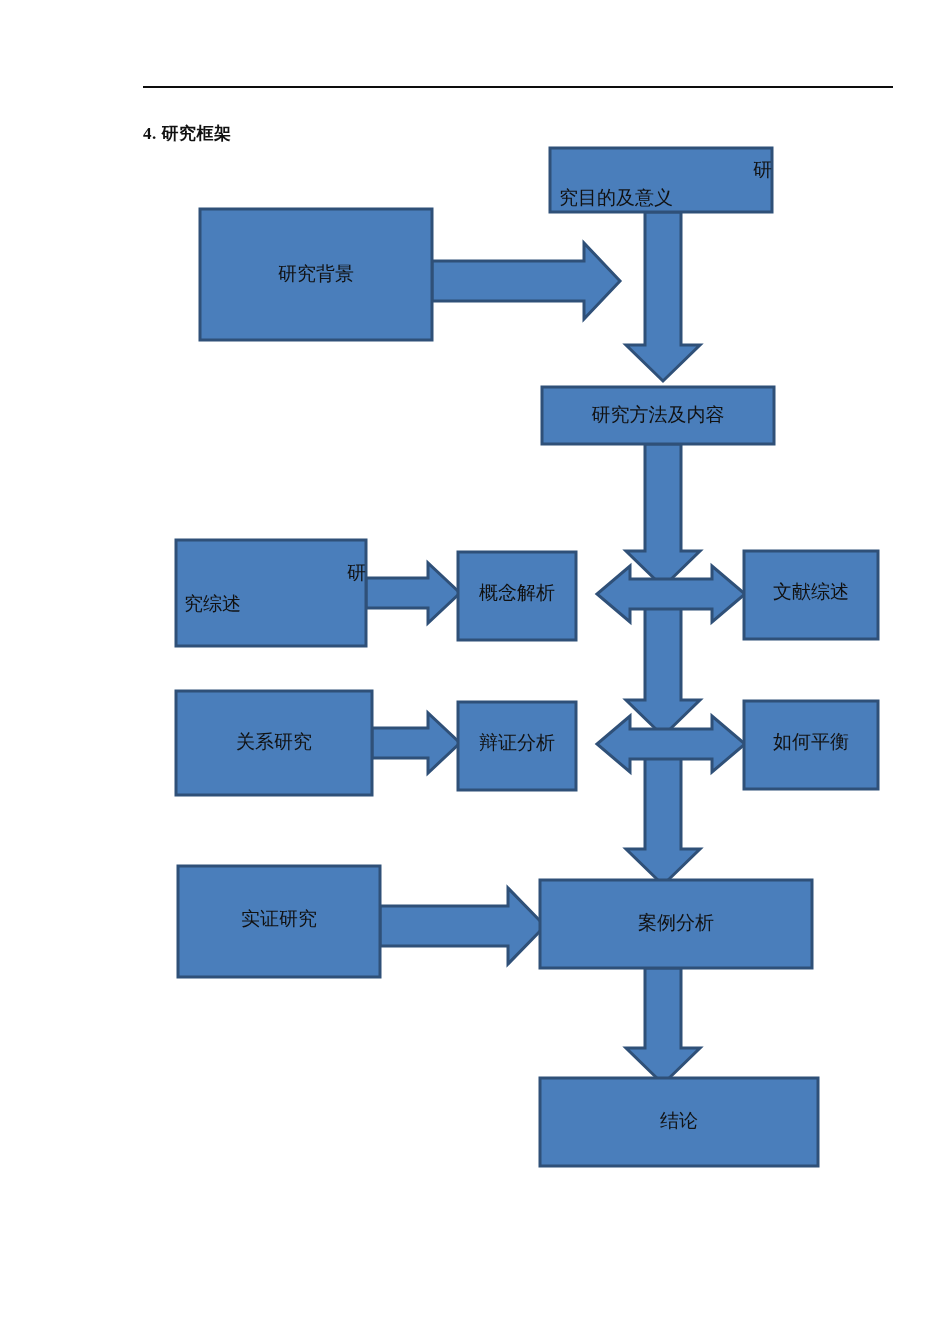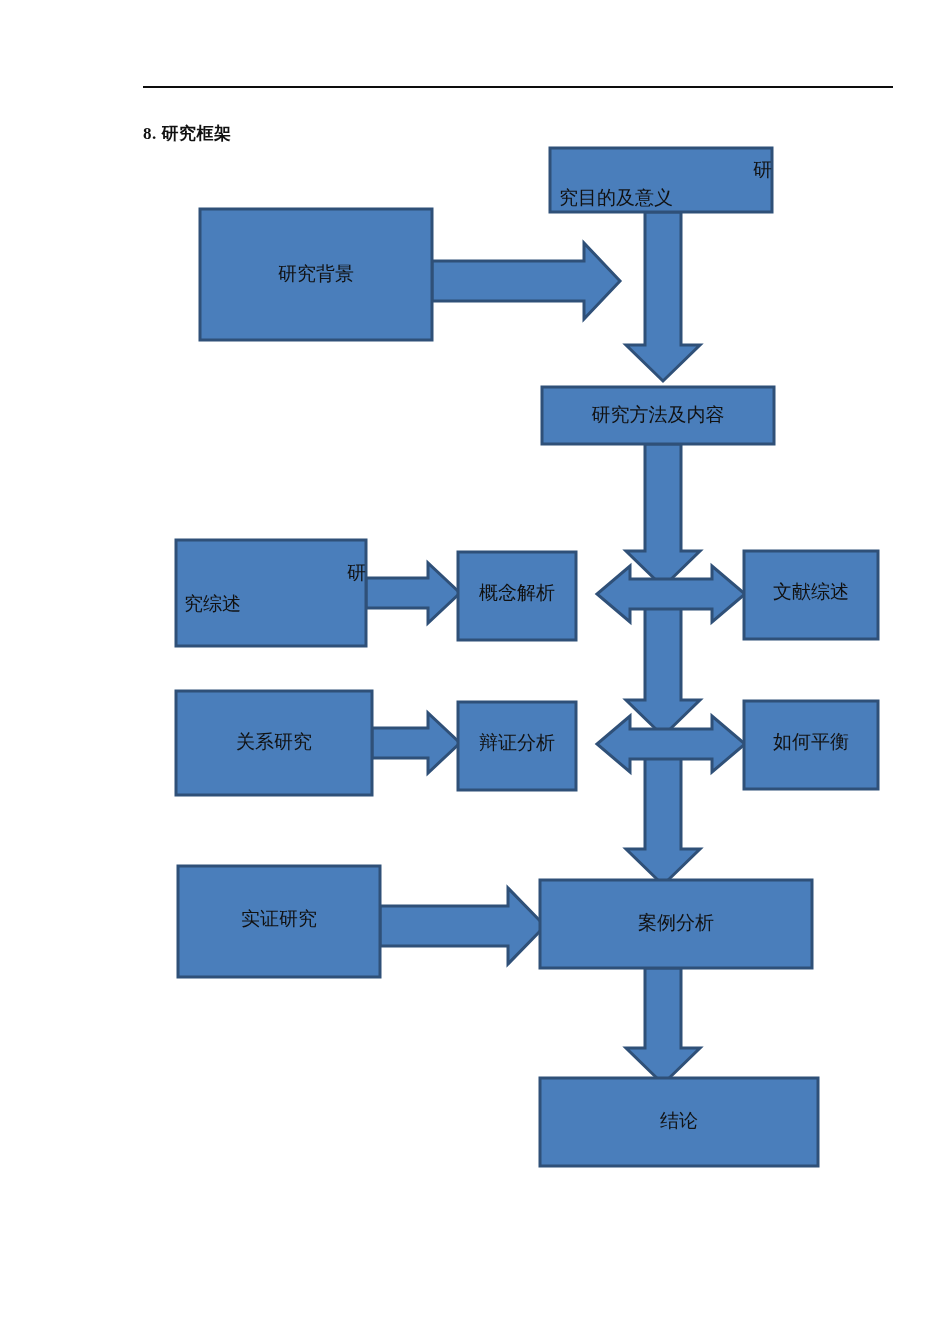"8. 研究框架" div.page-title { text: 8 -> 4 }
